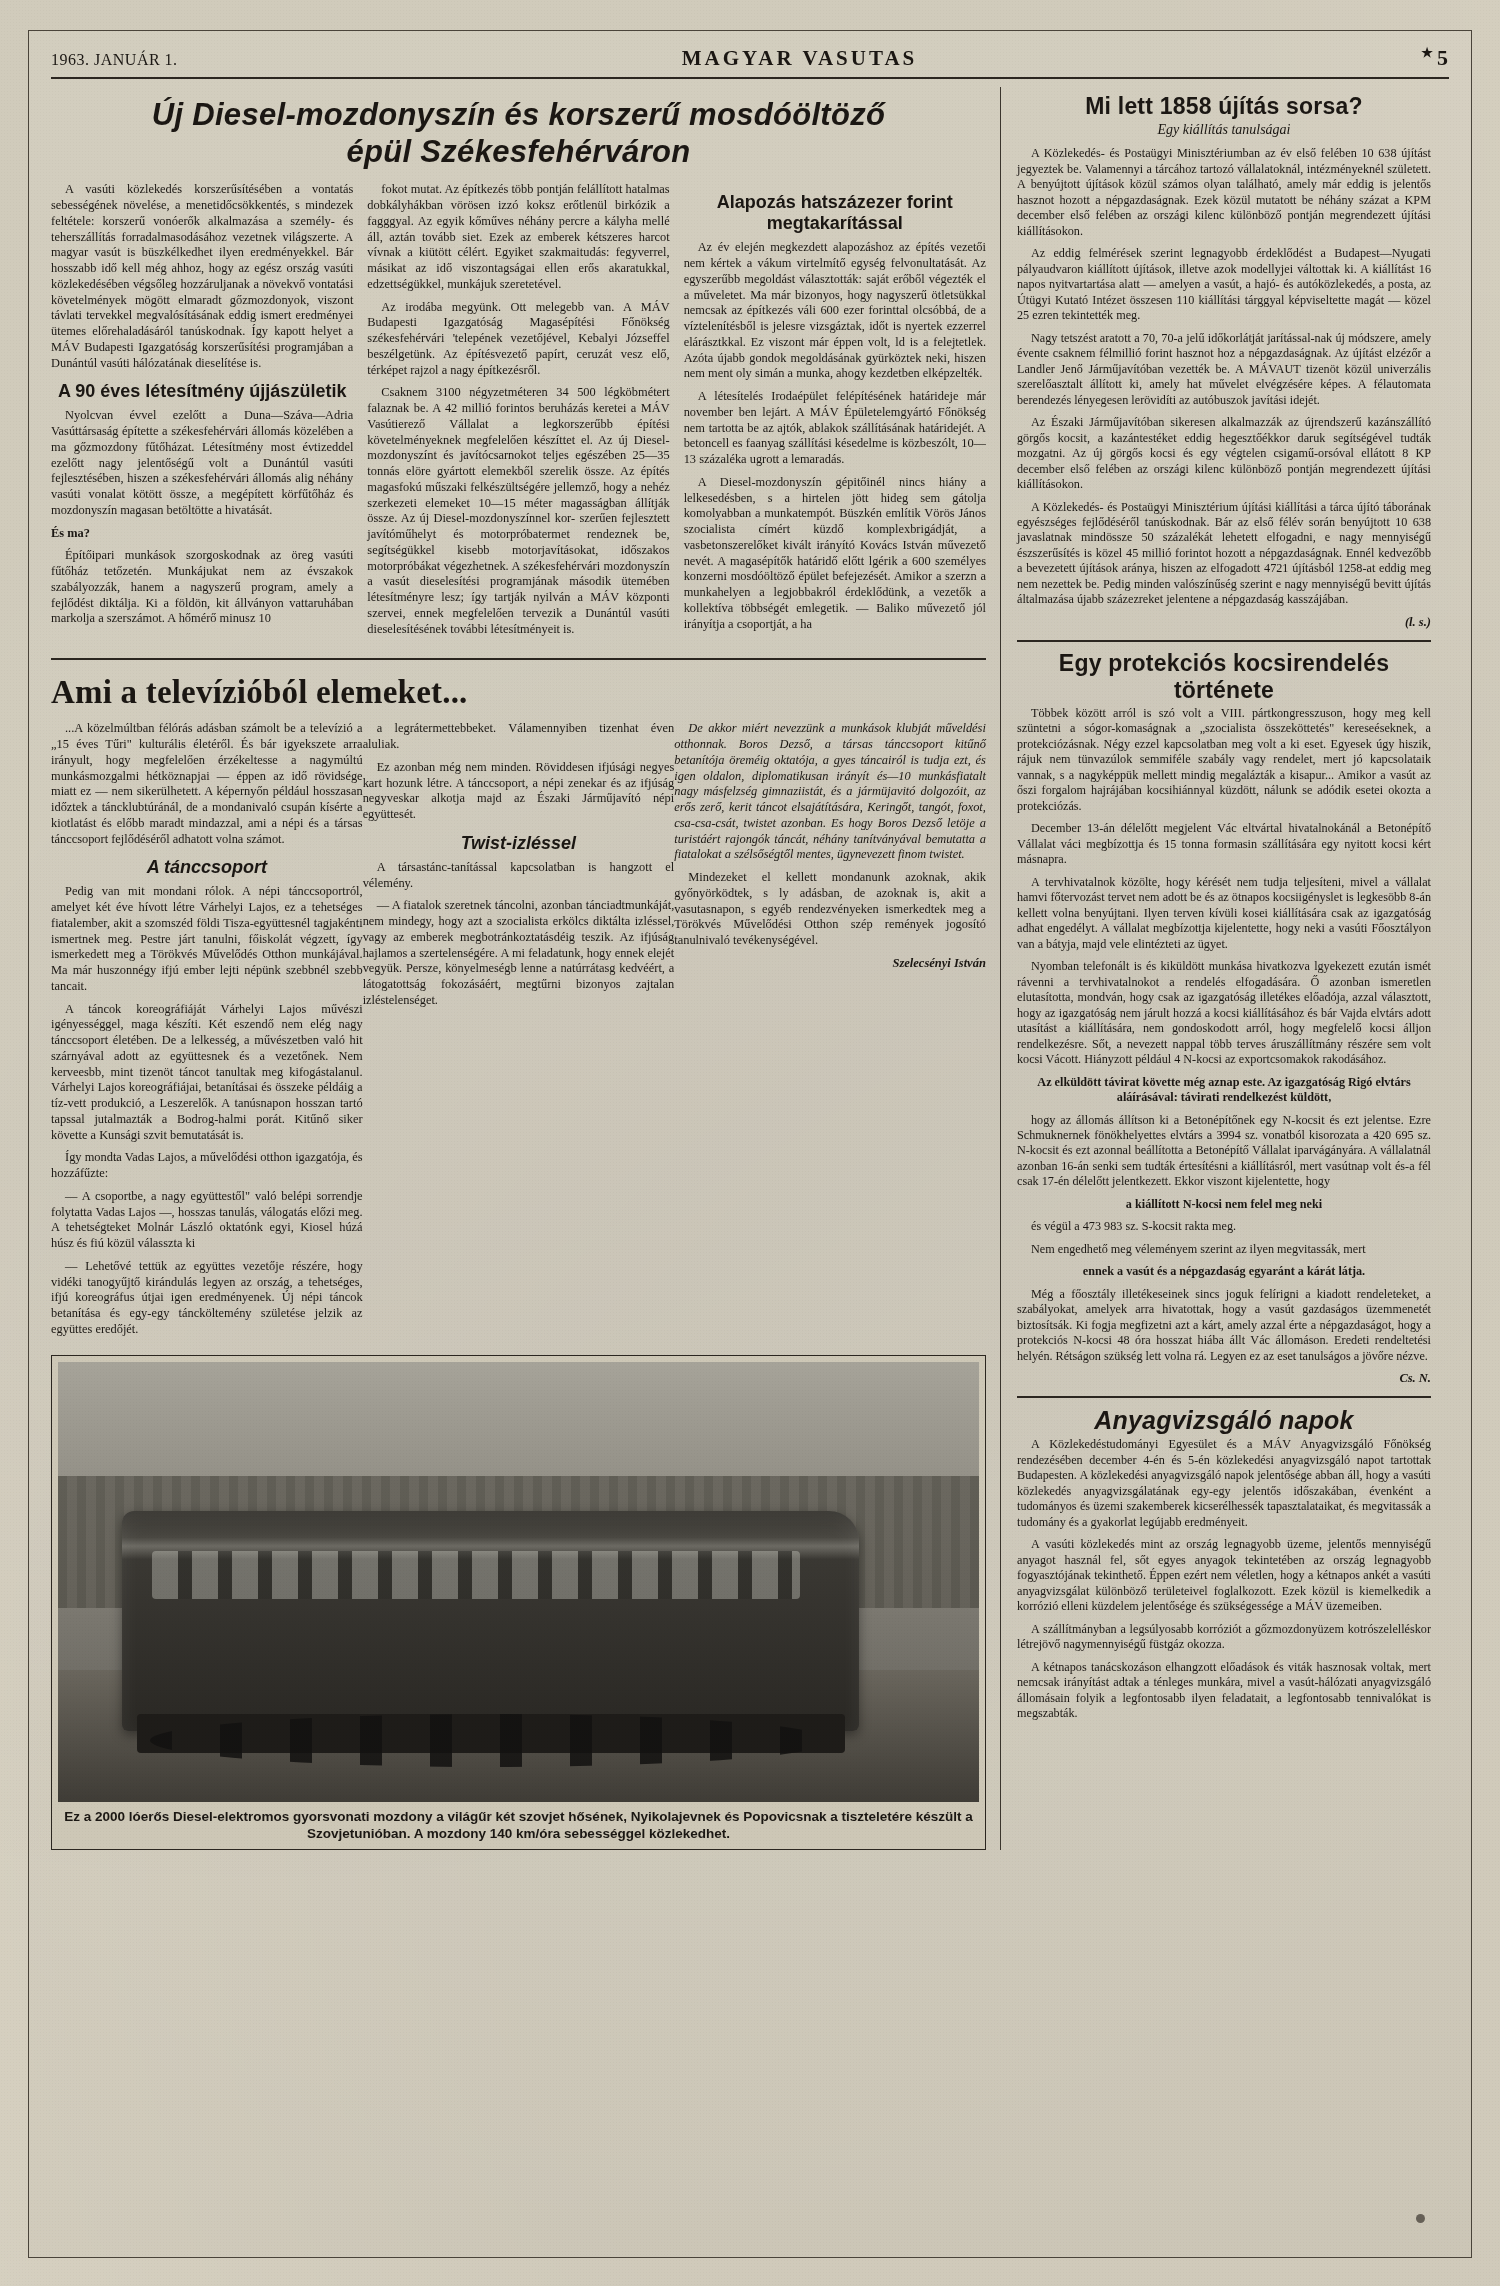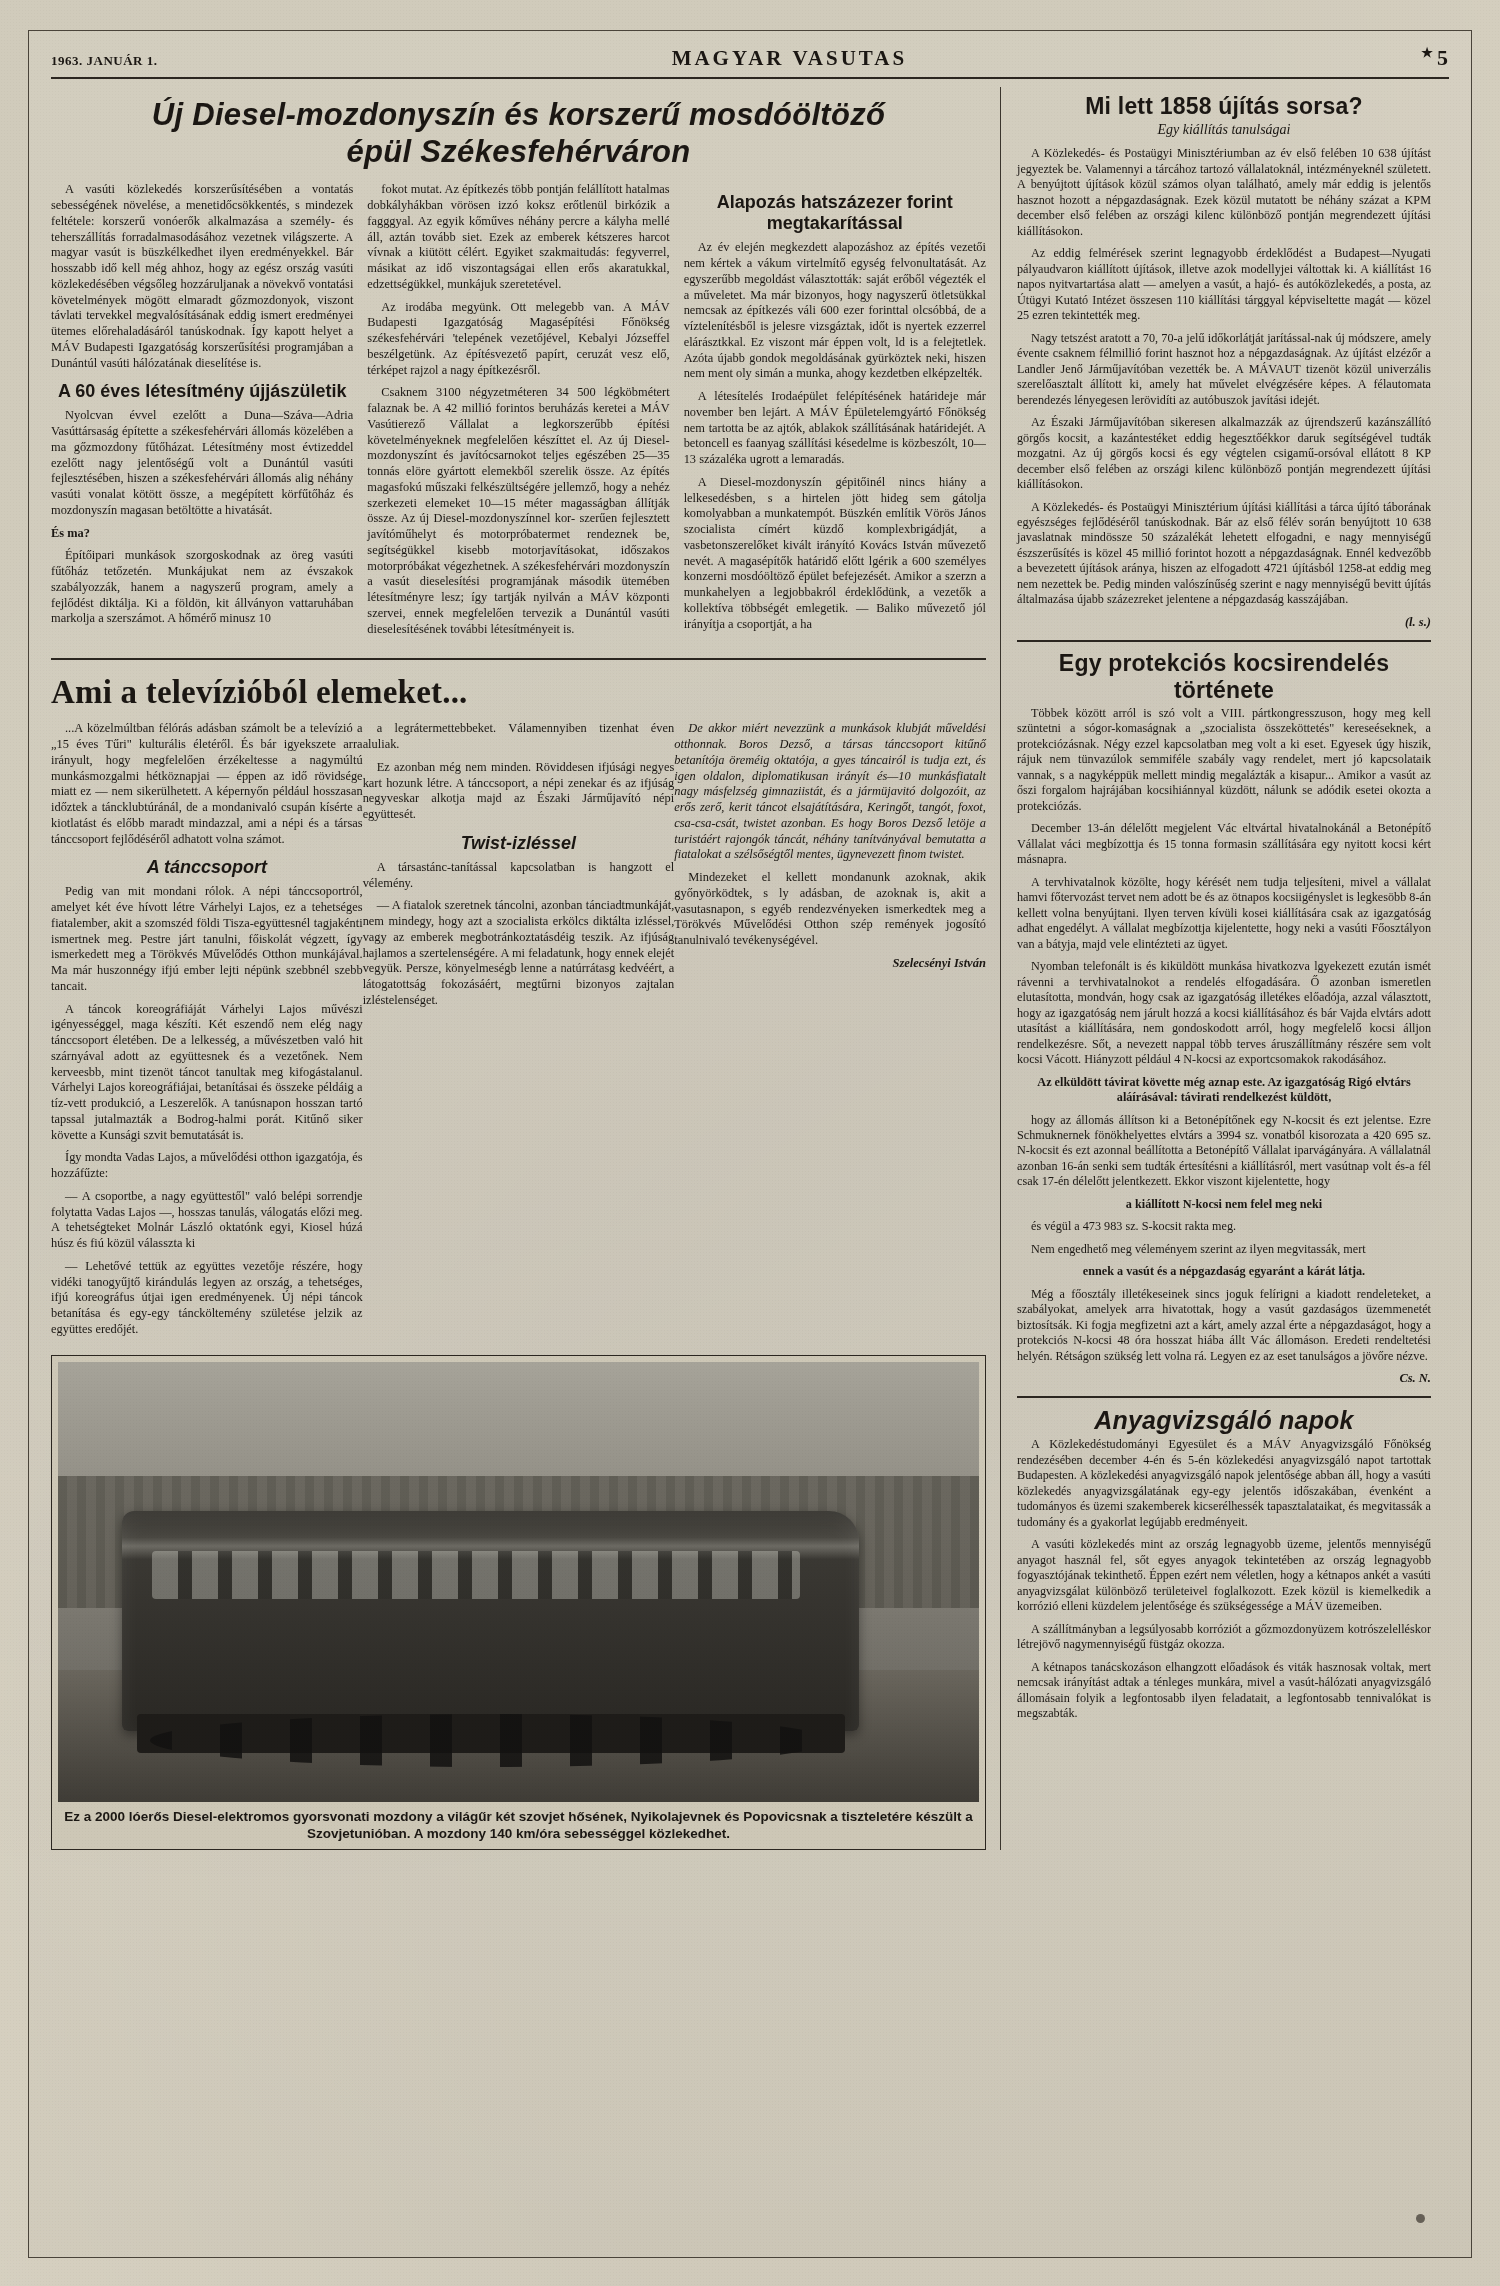"1963. JANUÁR 1." .mh-left { font-size: 13px -> 16px; font-weight: bold -> normal }
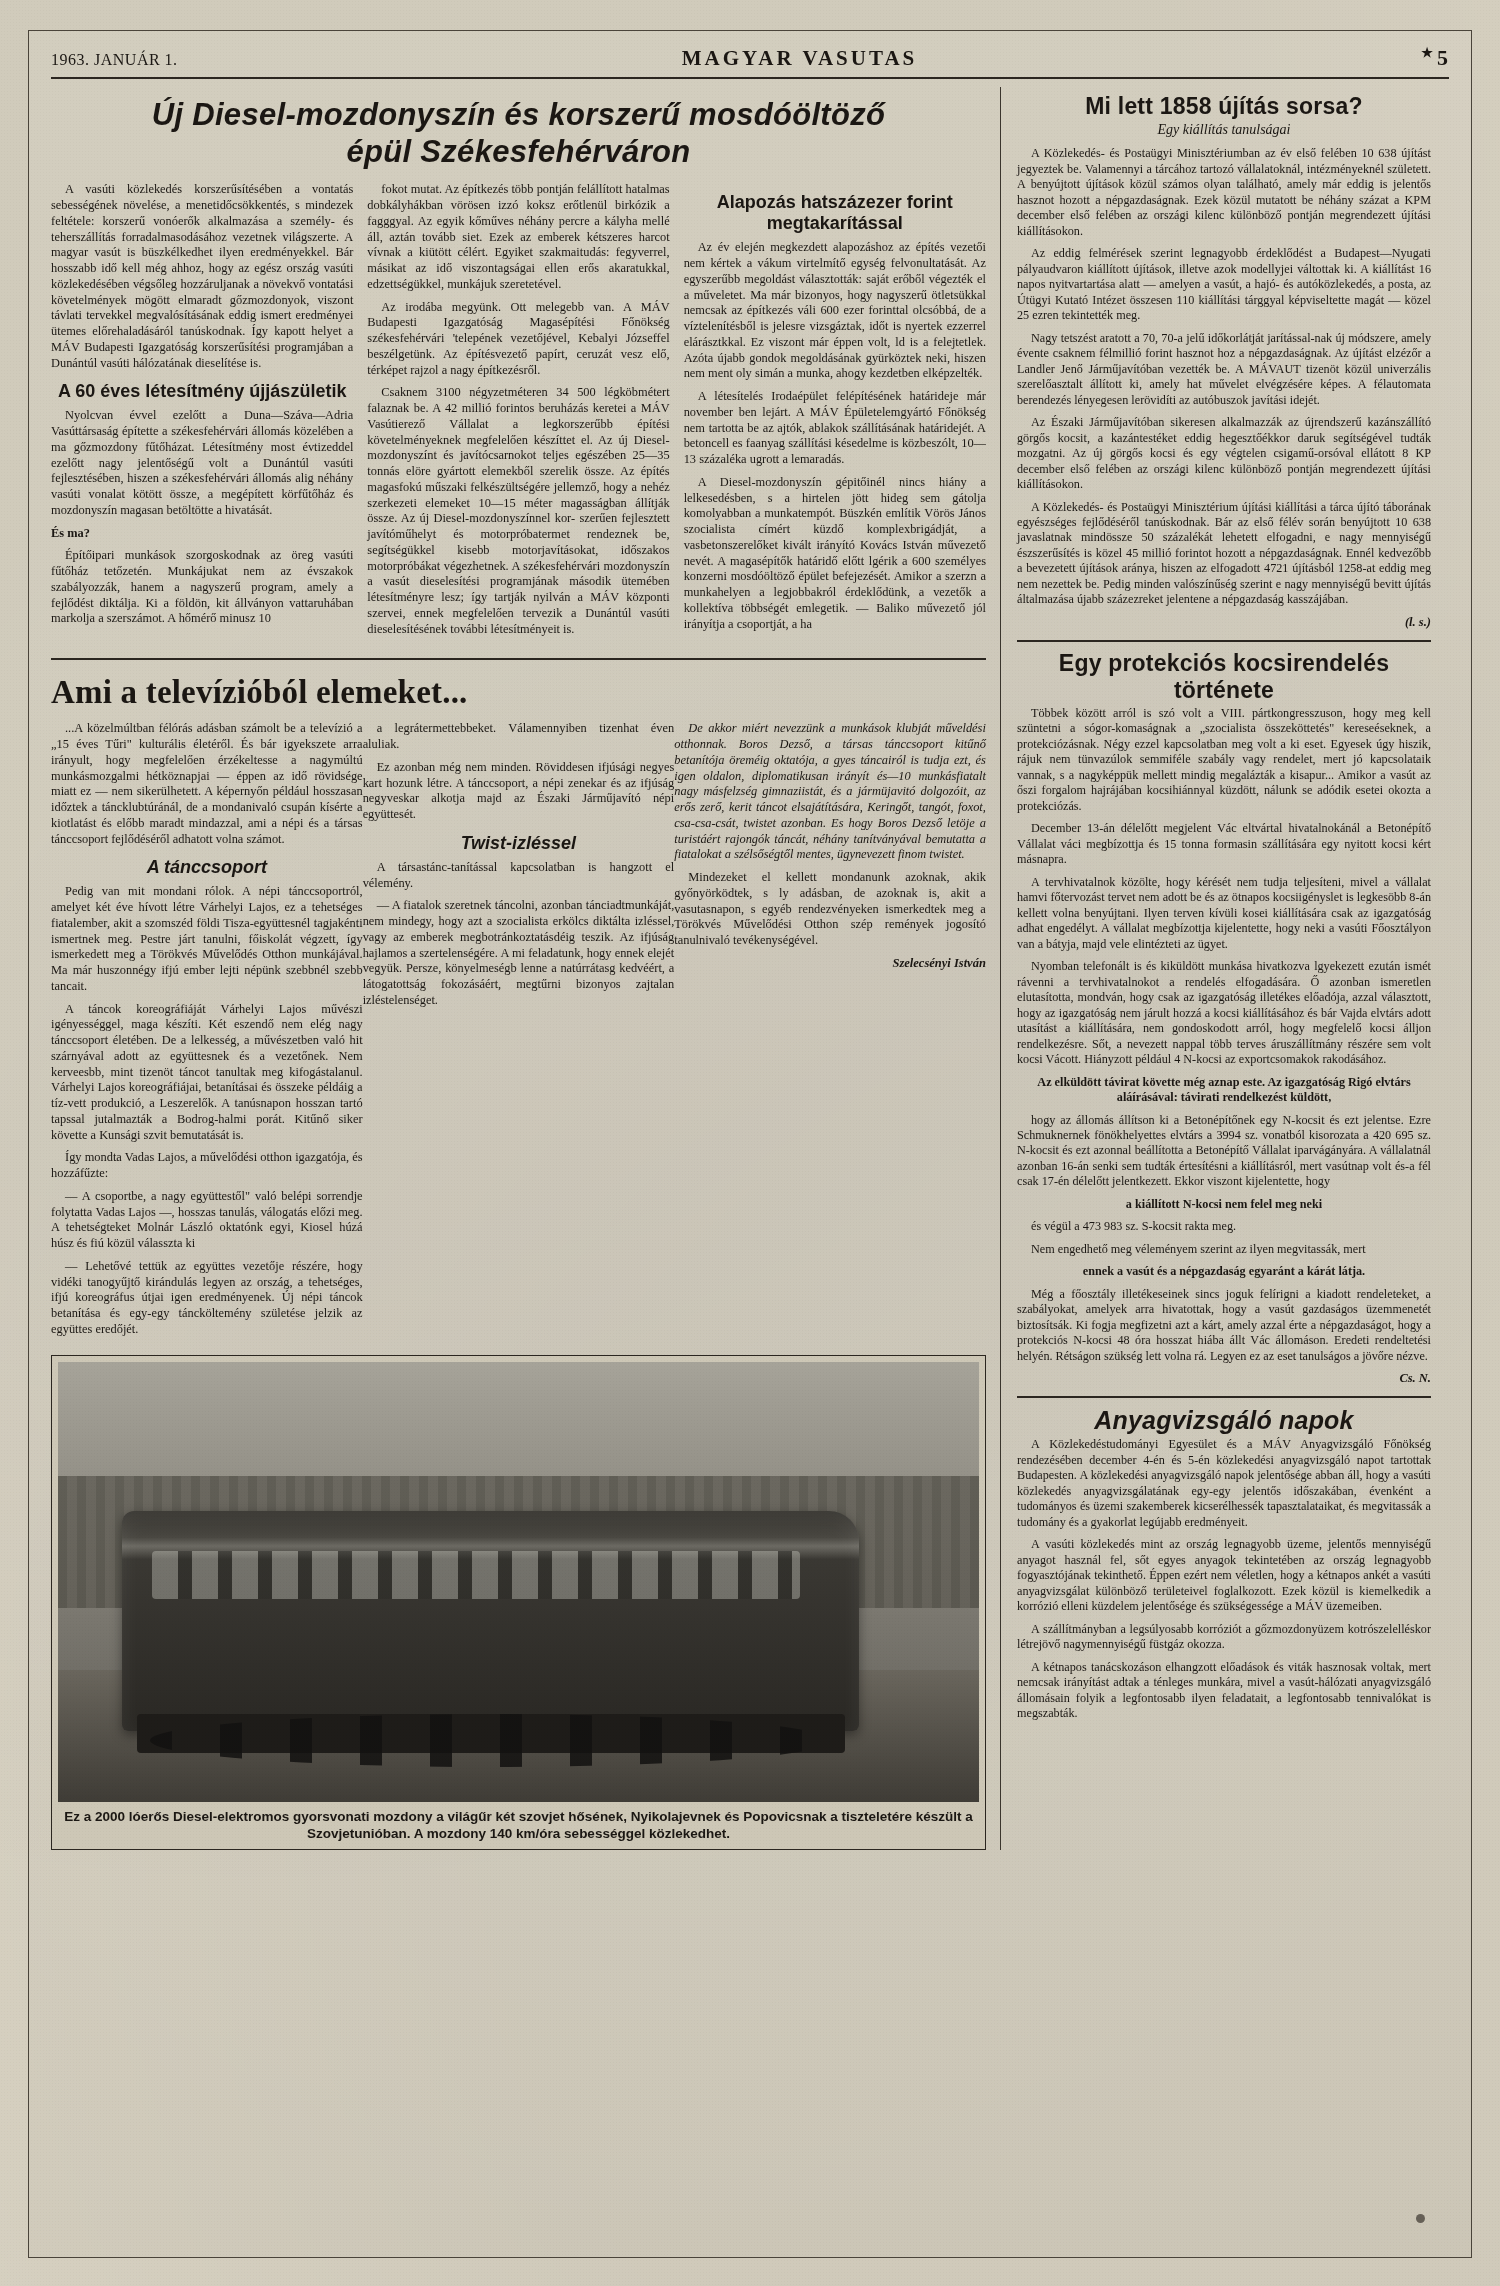"A 60 éves létesítmény újjászületik" div.subhead { text: 60 -> 90 }
